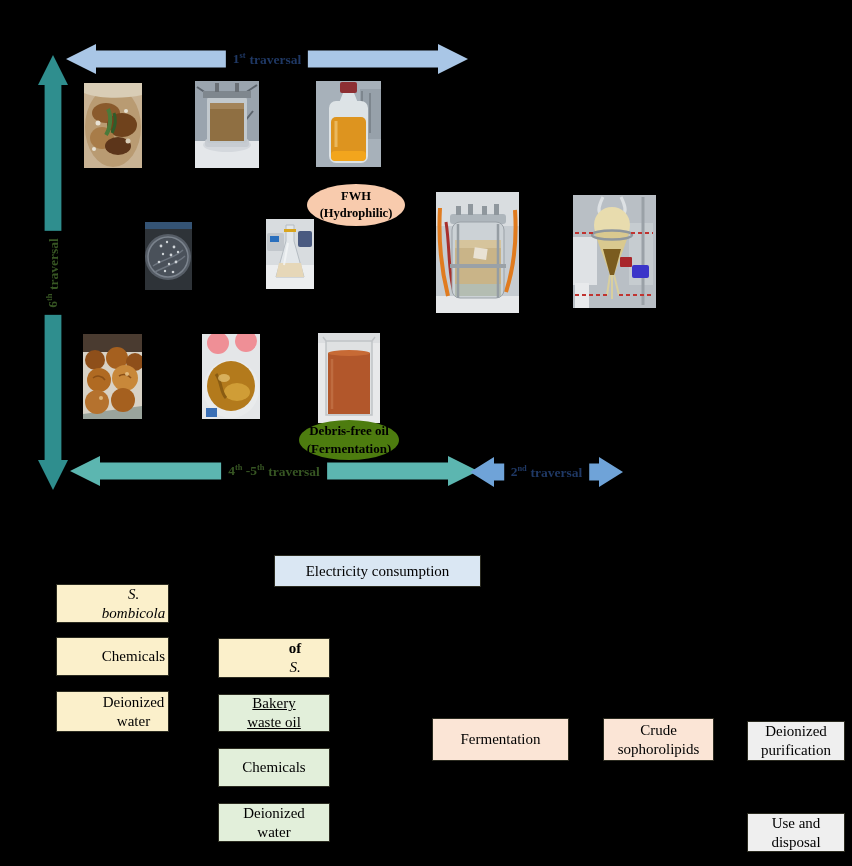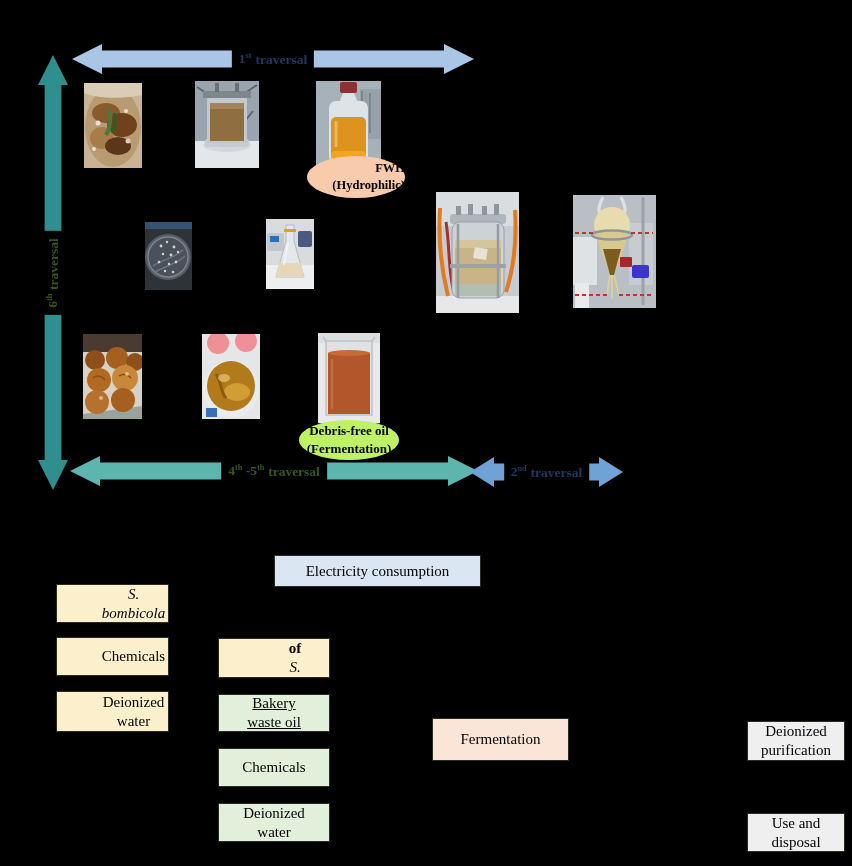"1st traversal" div.arrow { left: 72px -> 66px }
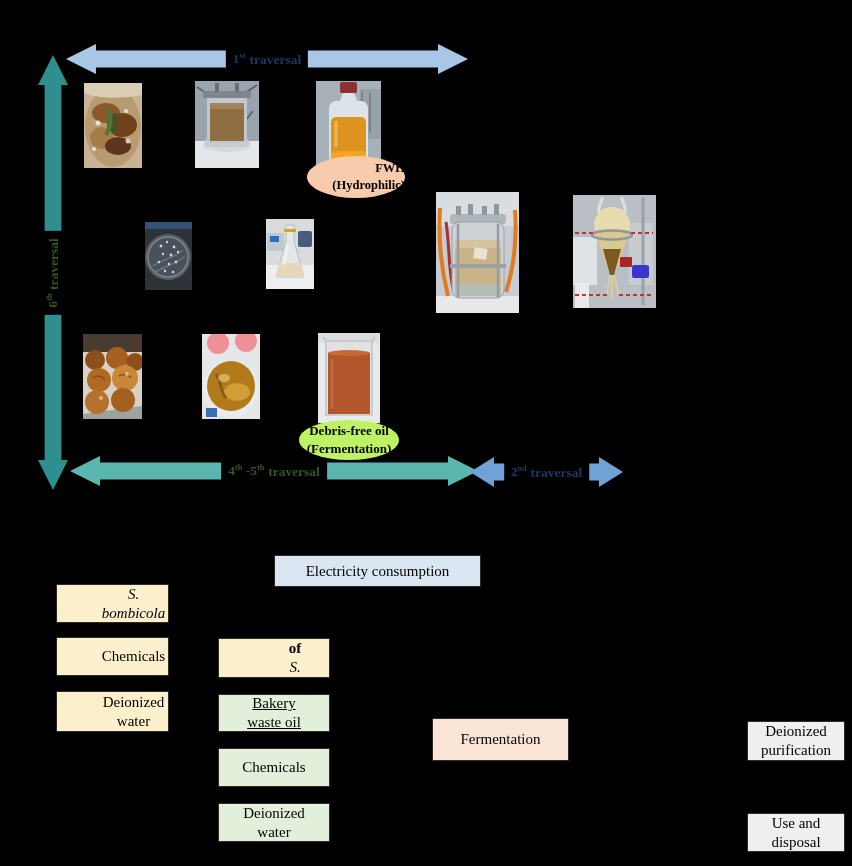"FWH" div.callout { align-items: flex-end -> none; top: 156px -> 184px }
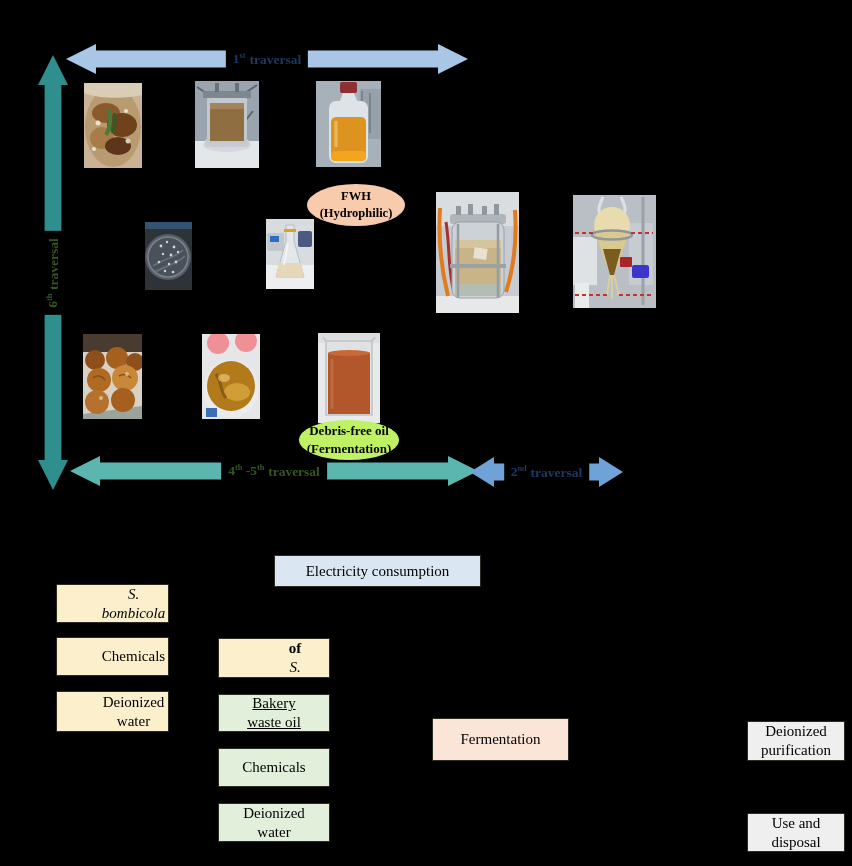"Debris-free oil" .callout-debris { background: #bef264 -> #4d7c0f }
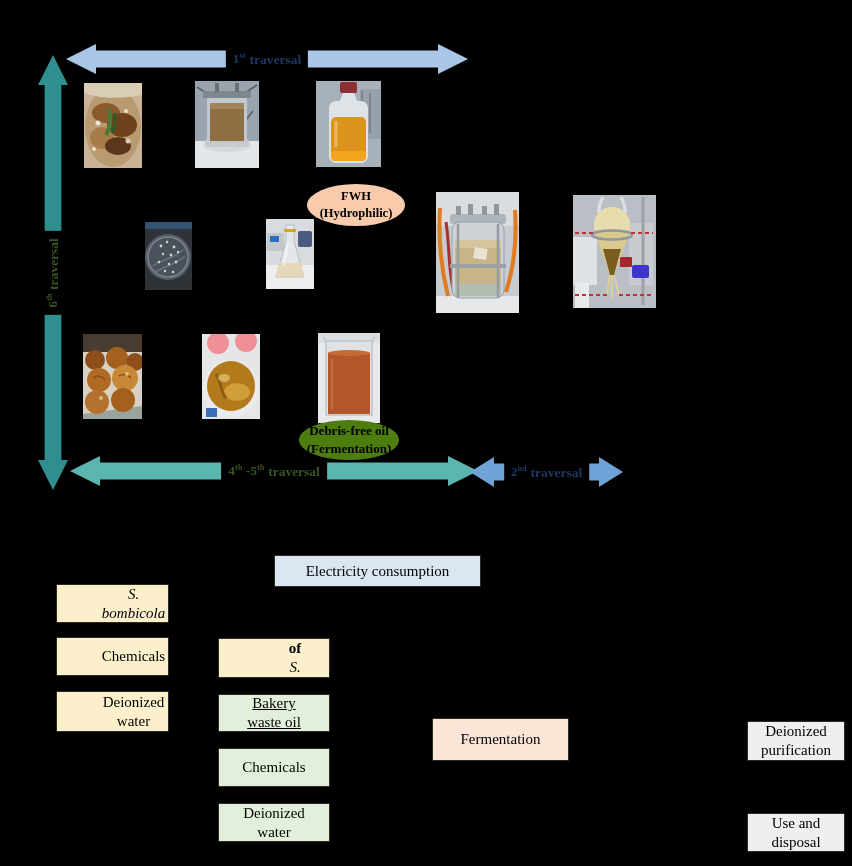"Crude sophorolipids" div.fbox { html: none -> <div> <span>Crude sophorolipids</span> </div> }
